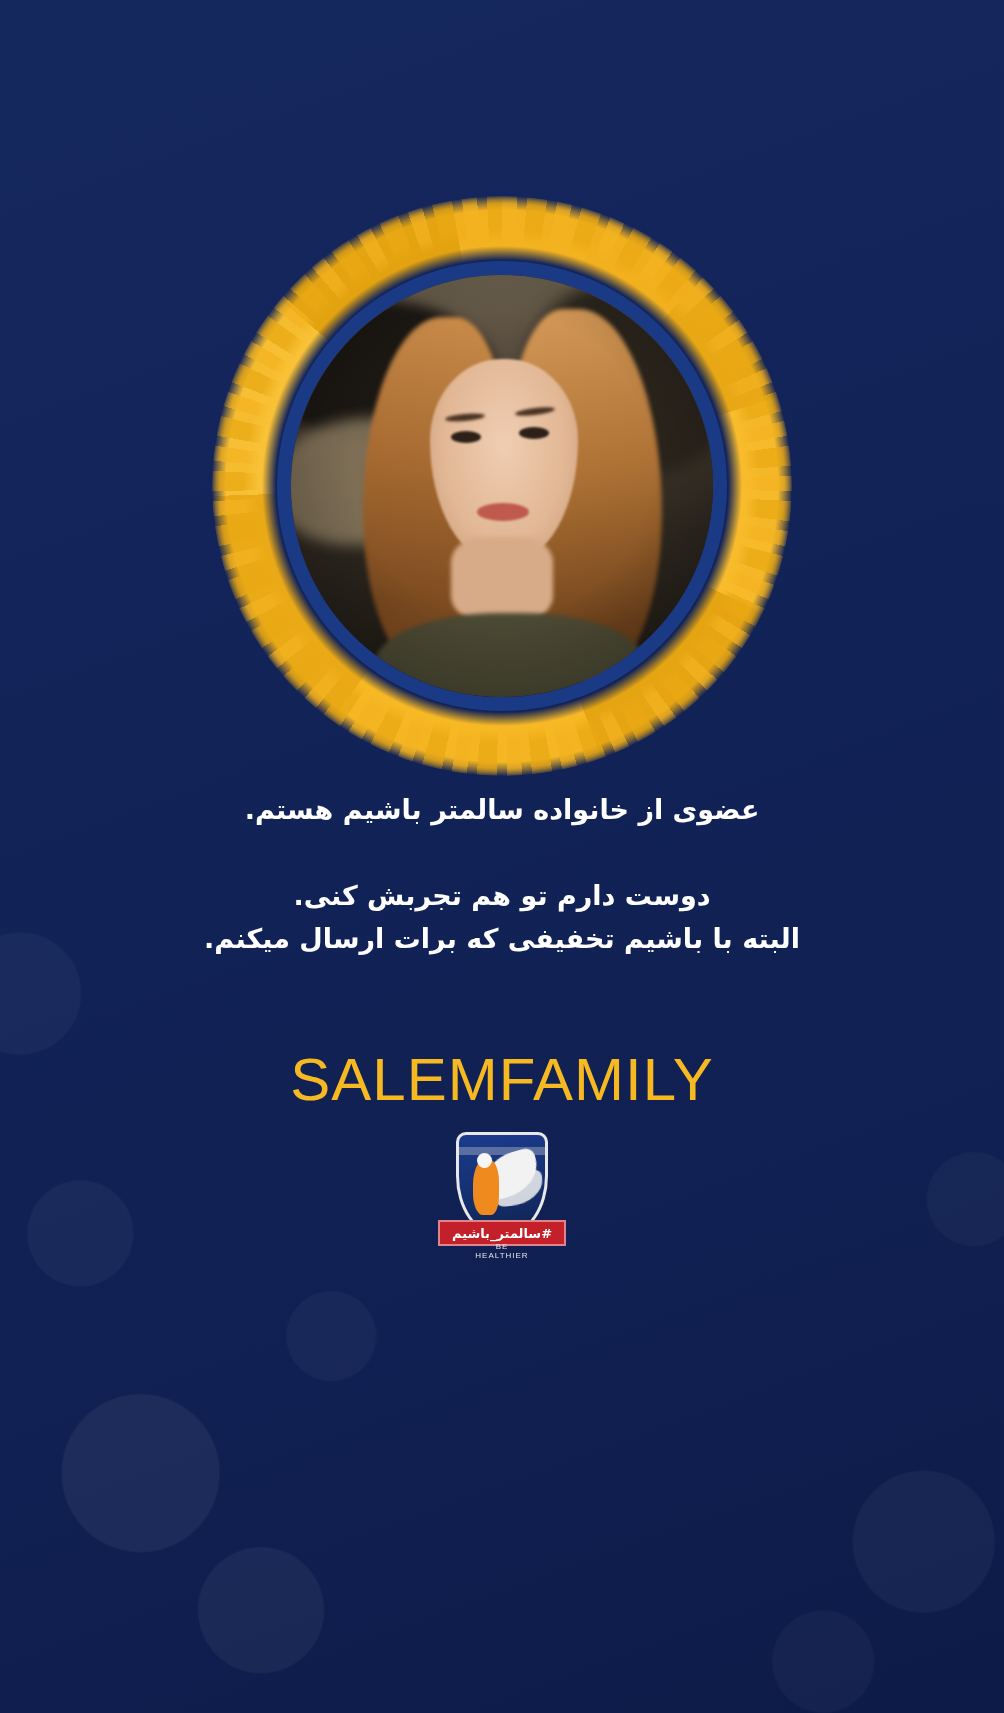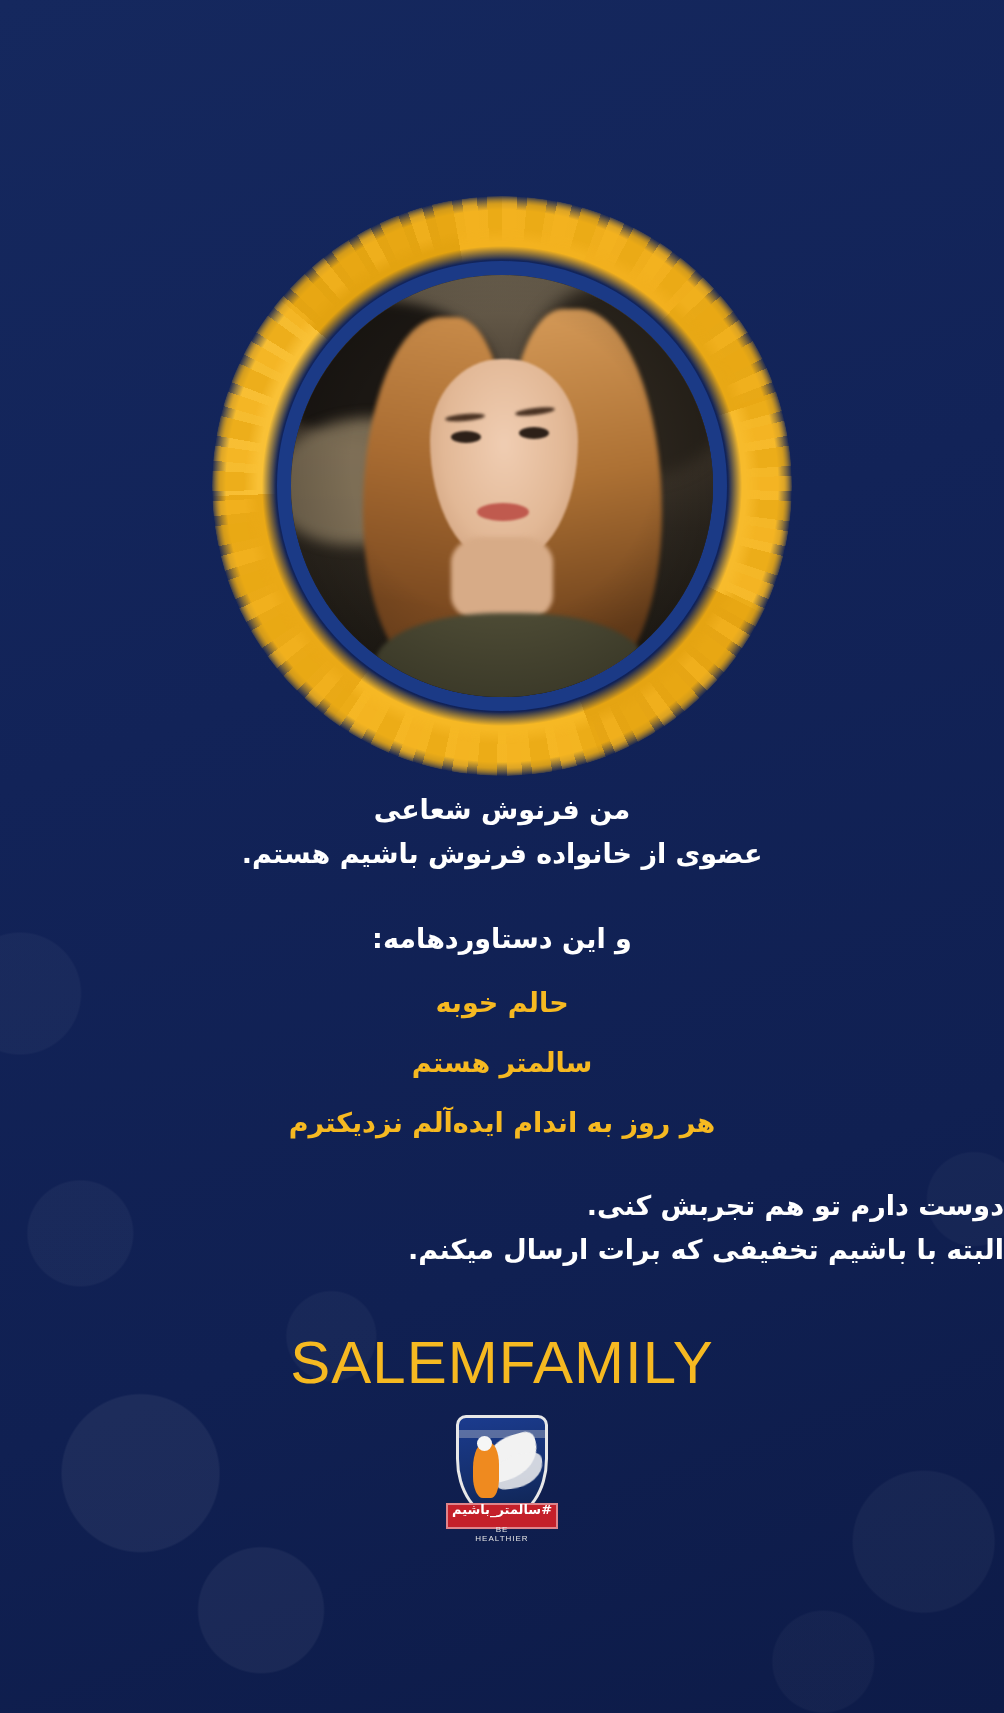"من فرنوش شعاعی" div.line { html: <div>من فرنوش شعاعی</div> -> none }
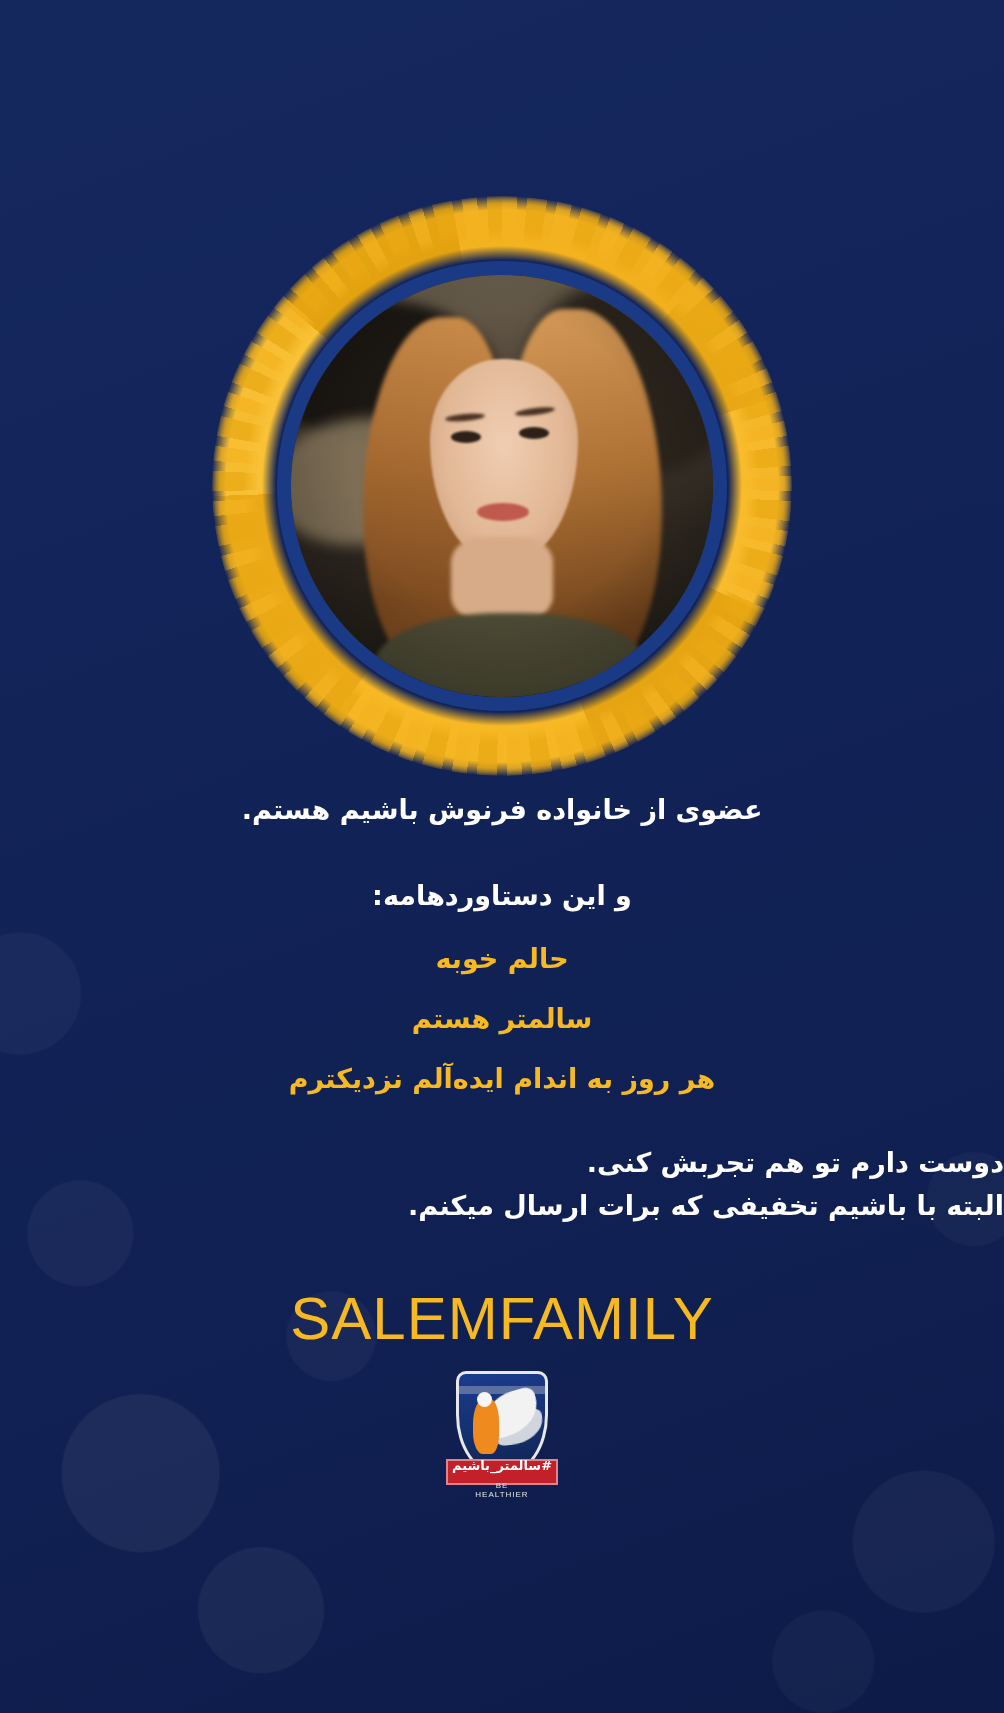"عضوی از خانواده فرنوش باشیم" div.line { text: فرنوش -> سالمتر }
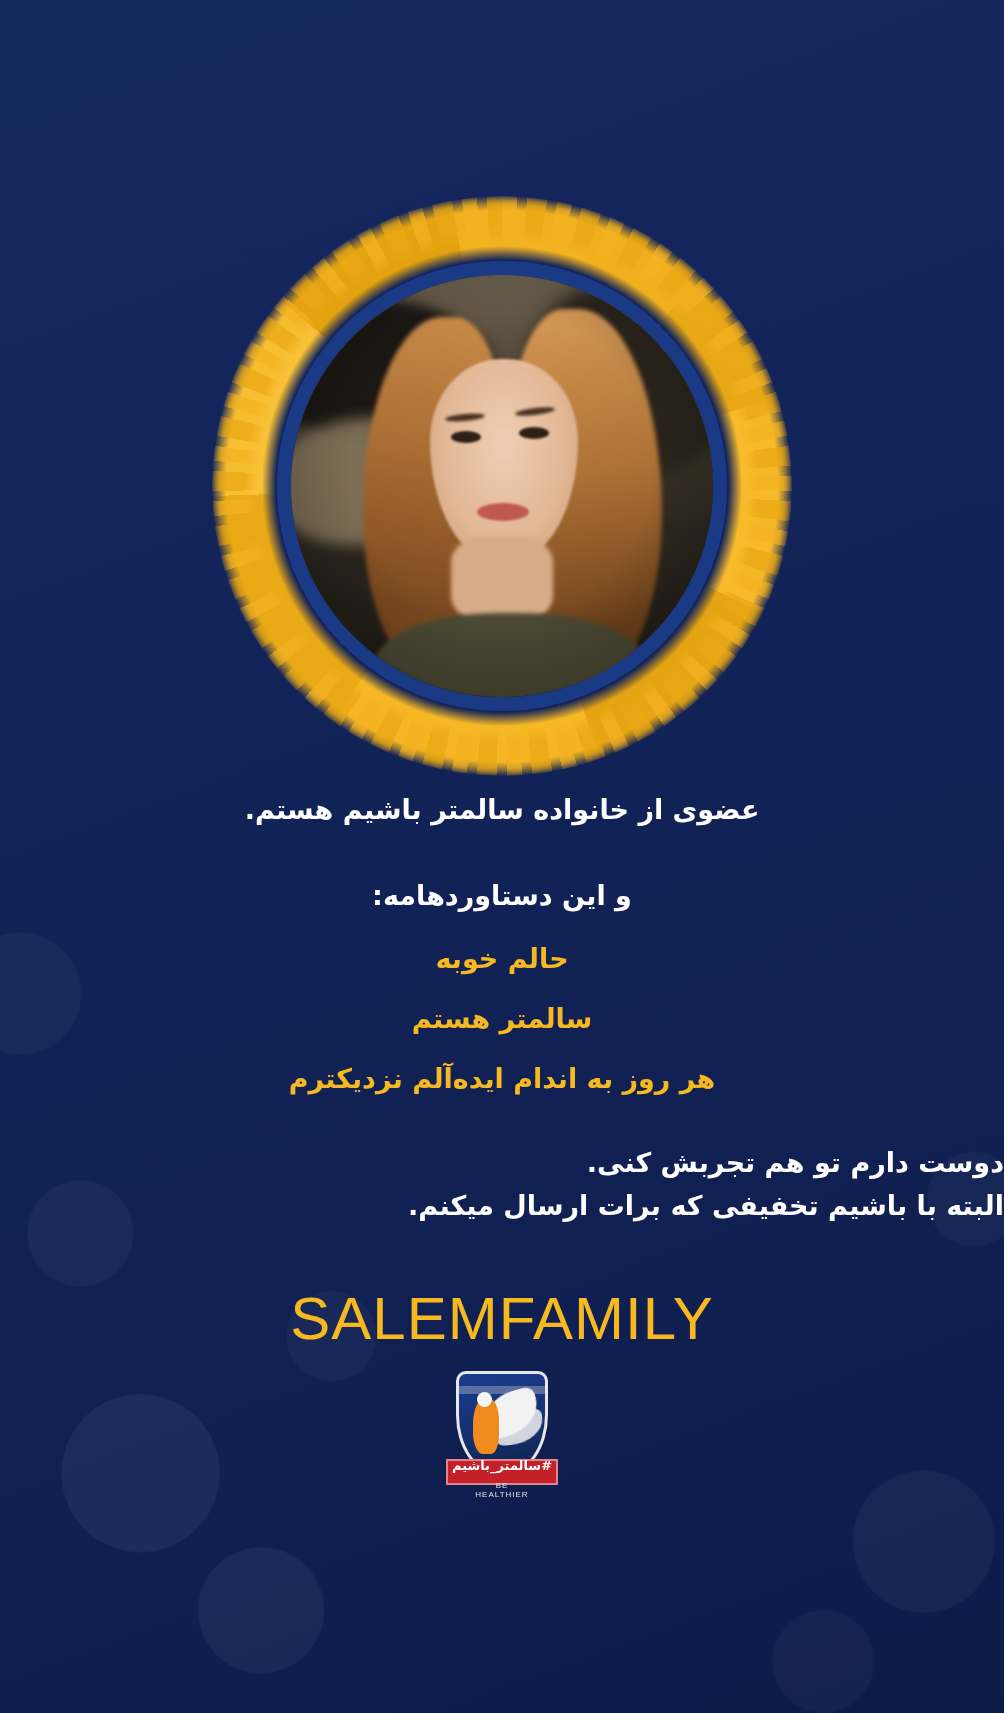"و این دستاوردهامه:" div.block { html: <div> <div>و این دستاوردهامه:</div> <div> <div>حالم خوبه</div> <div>سالمتر هستم</div> <div>هر روز به اندام ایده‌آلم نزدیکترم</div> </div> </div> -> none }
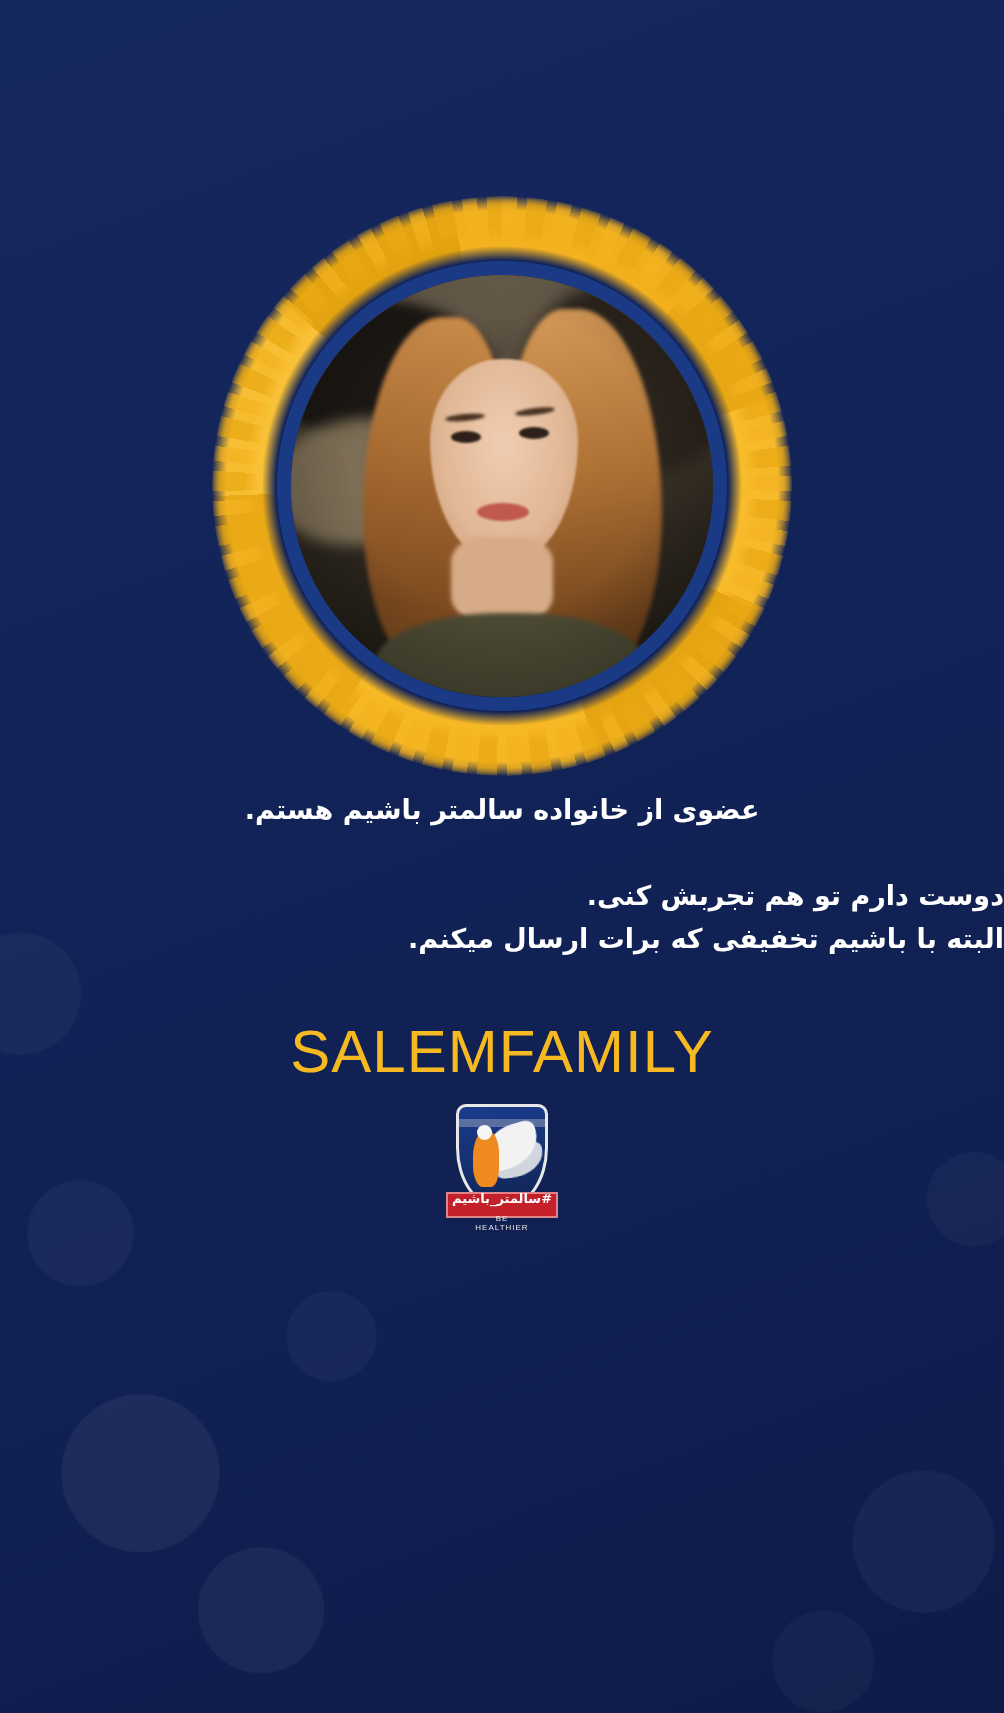"دوست دارم تو هم تجربش" .invite { margin-bottom: 56px -> 84px; text-align: right -> none }
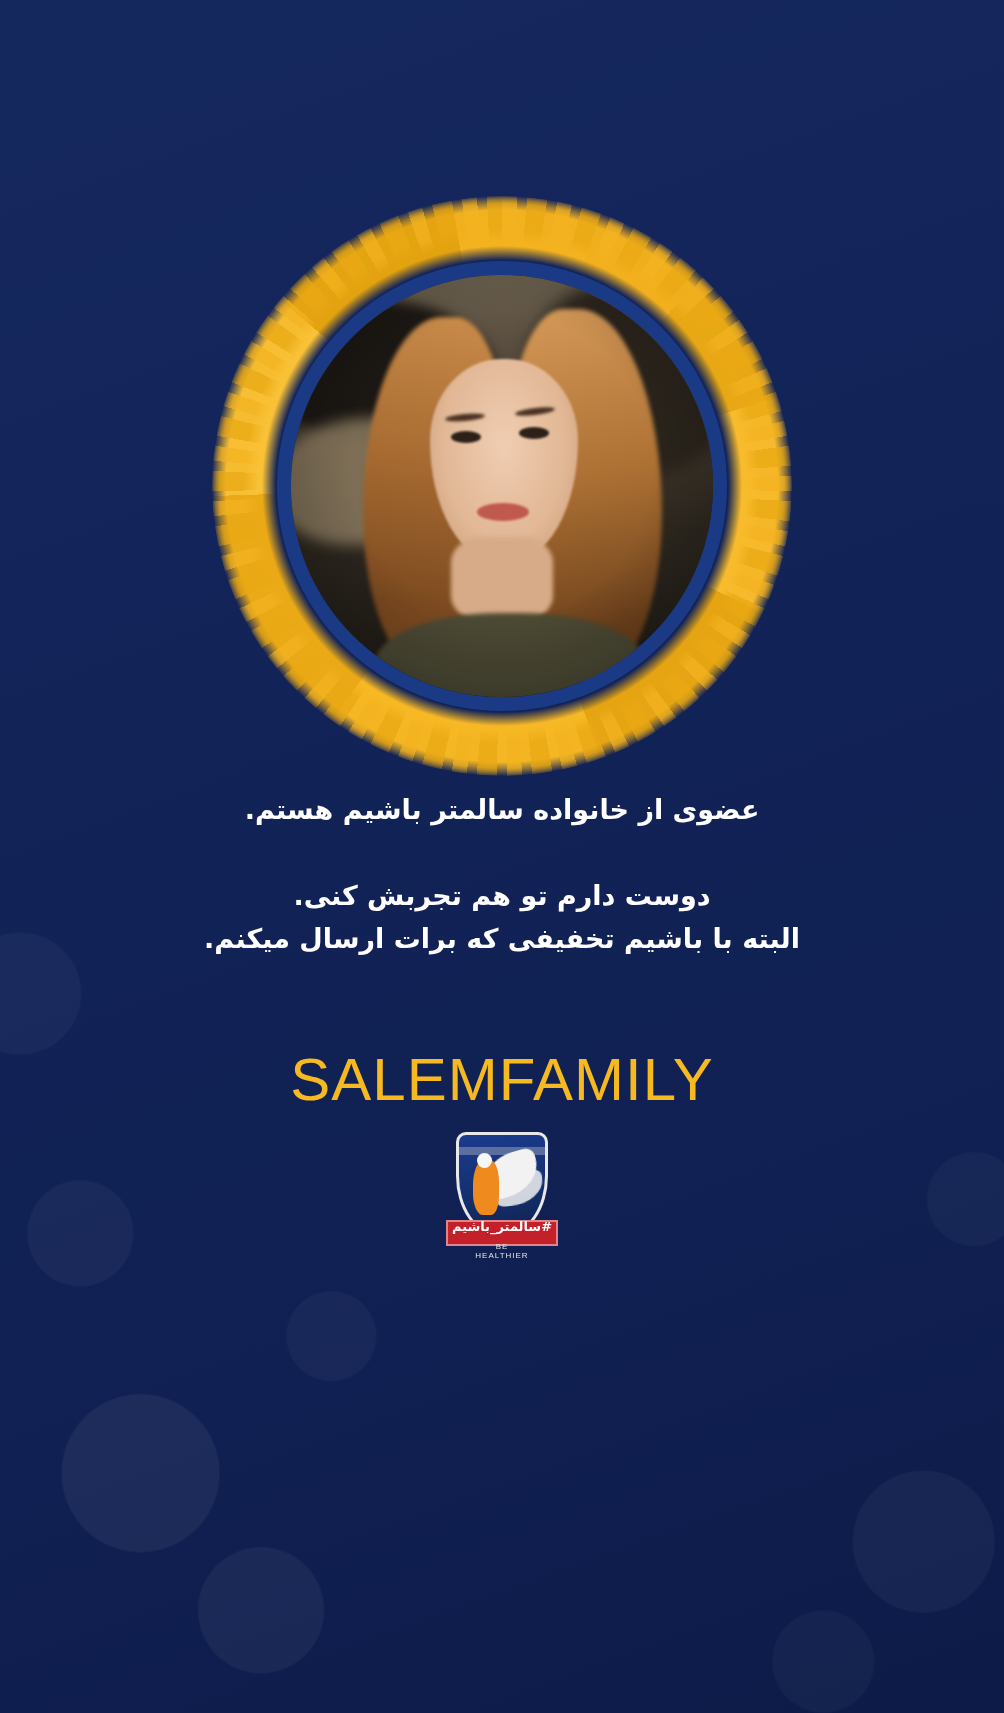"#سالمتر_باشیم" .logo-ribbon { align-items: flex-start -> center; width: 112px -> 128px }
